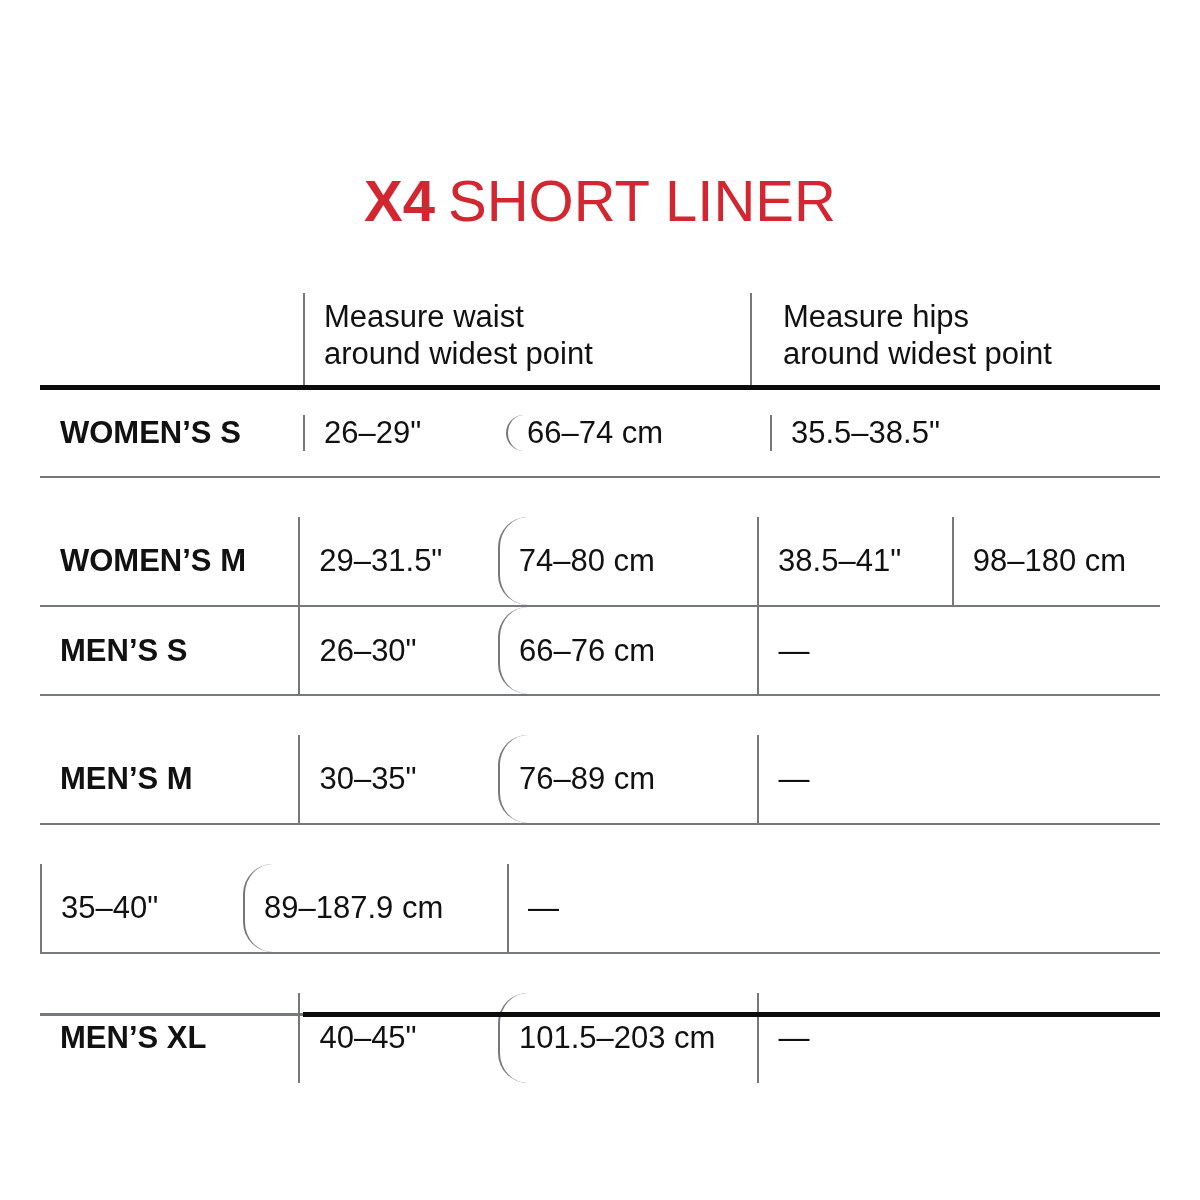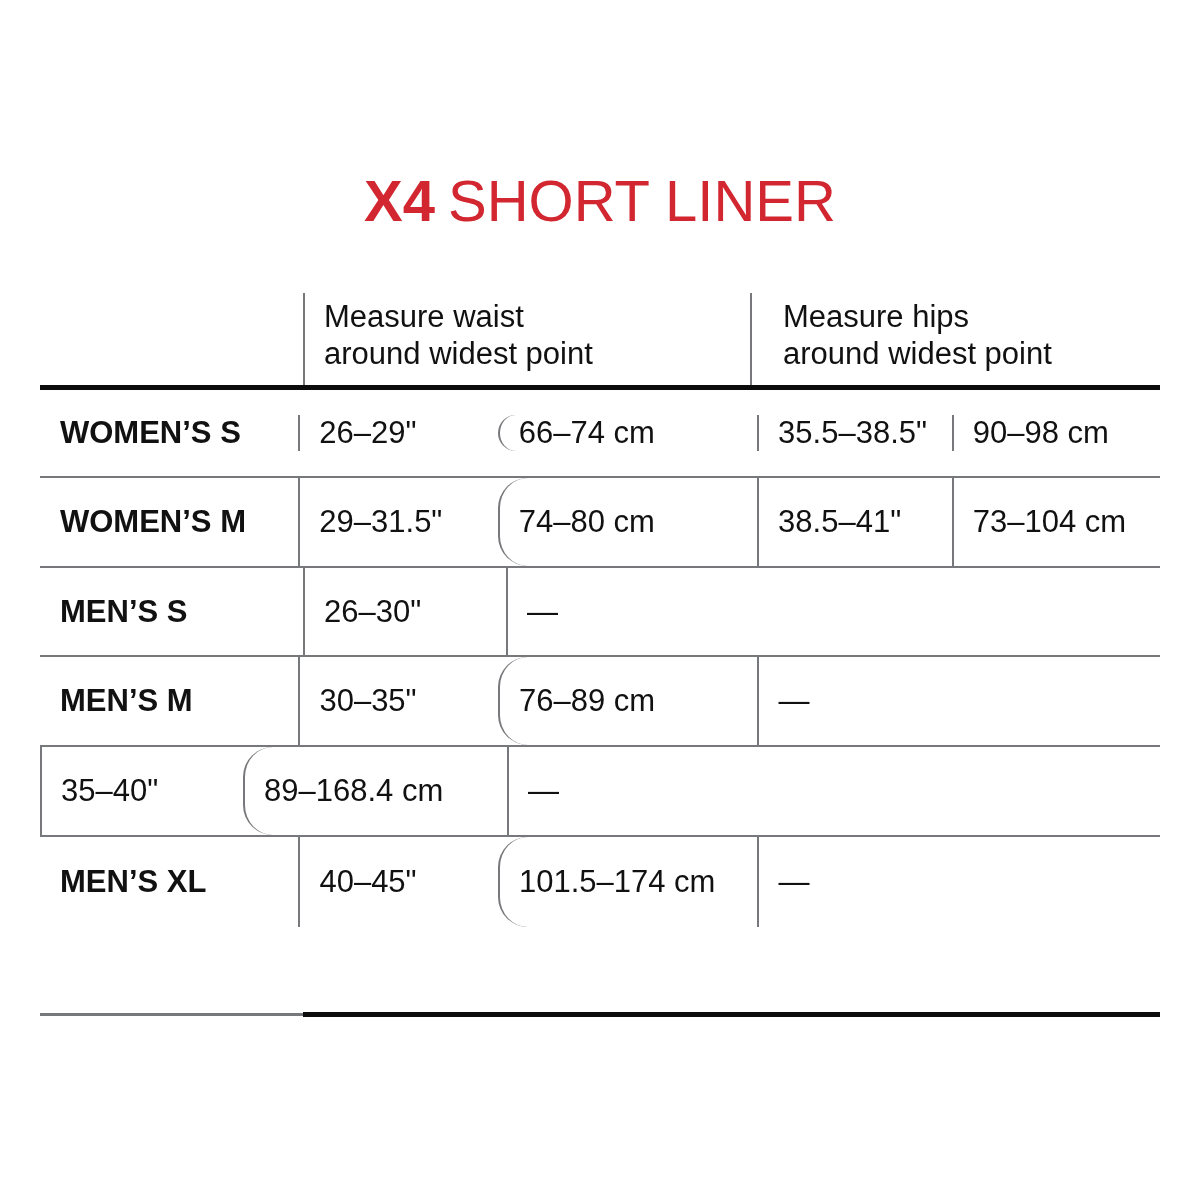"90–98 cm" div.cell { html: <div>90–98 cm</div> -> none }
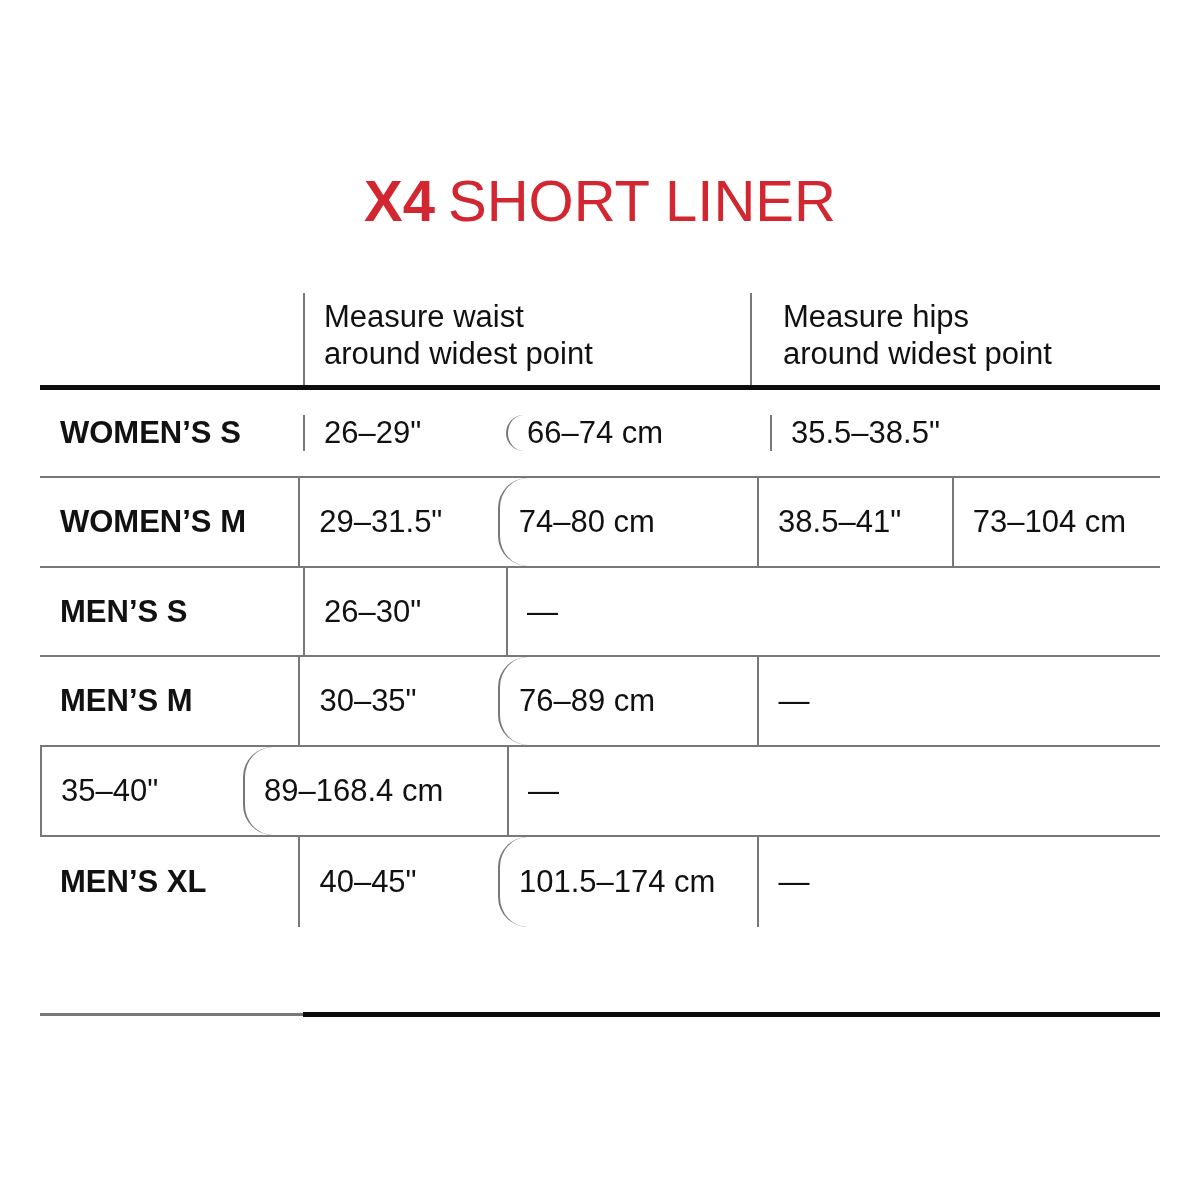"WOMEN’S M" .r90 { margin-top: none -> 39px }
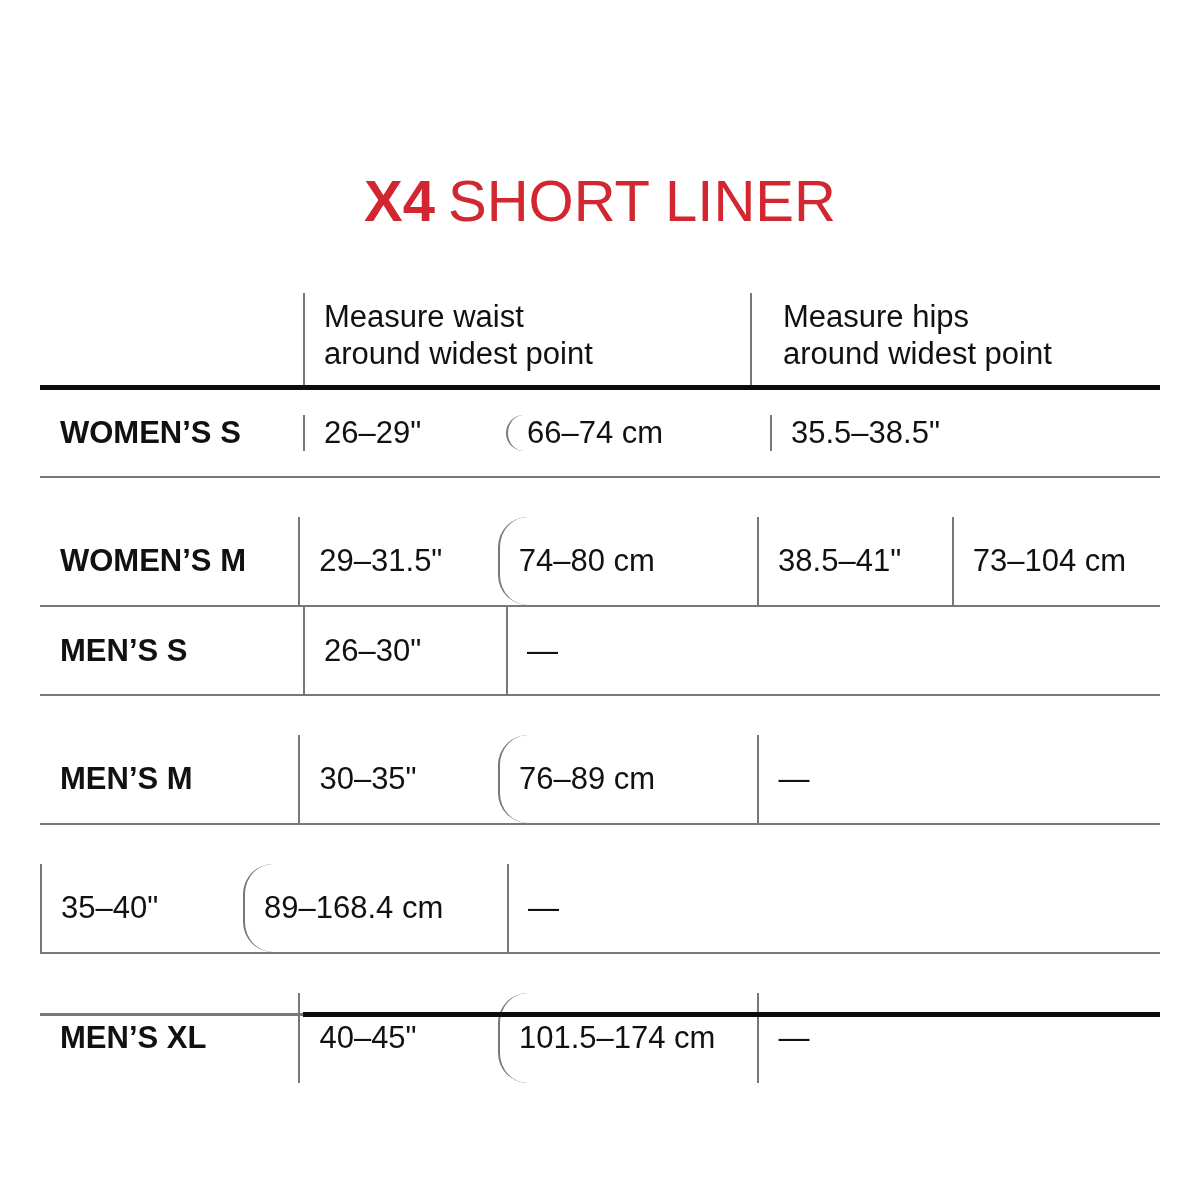"73–104 cm" div.cell { text: 73–104 -> 98–180 }
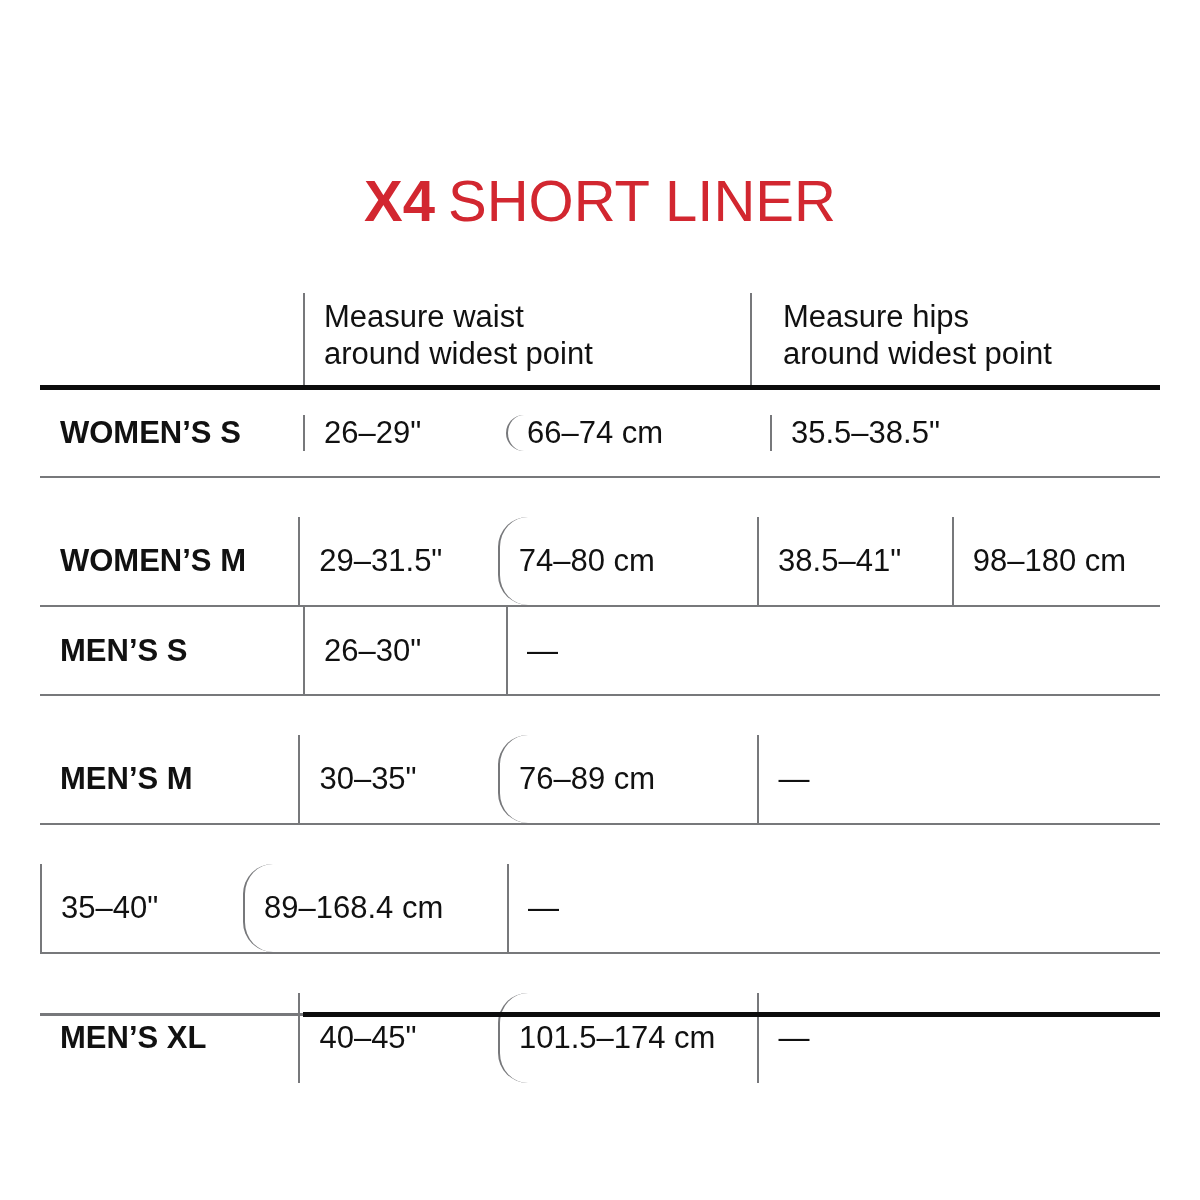"66–76 cm" div.cell { html: none -> <div>66–76 cm</div> }
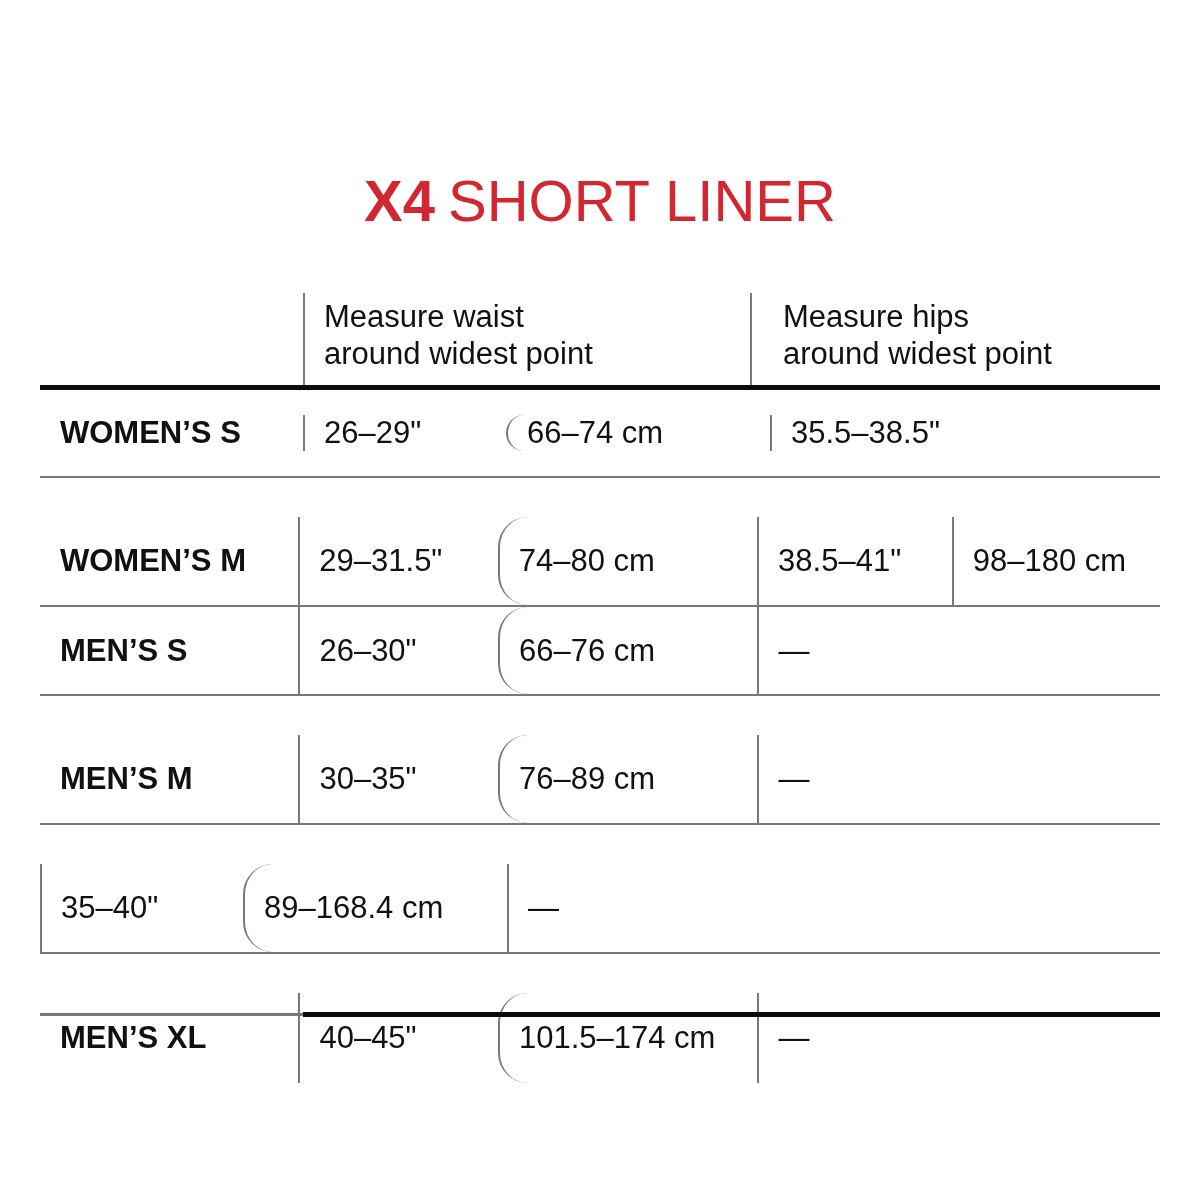"89–168.4 cm" div.cell { text: 168.4 -> 187.9 }
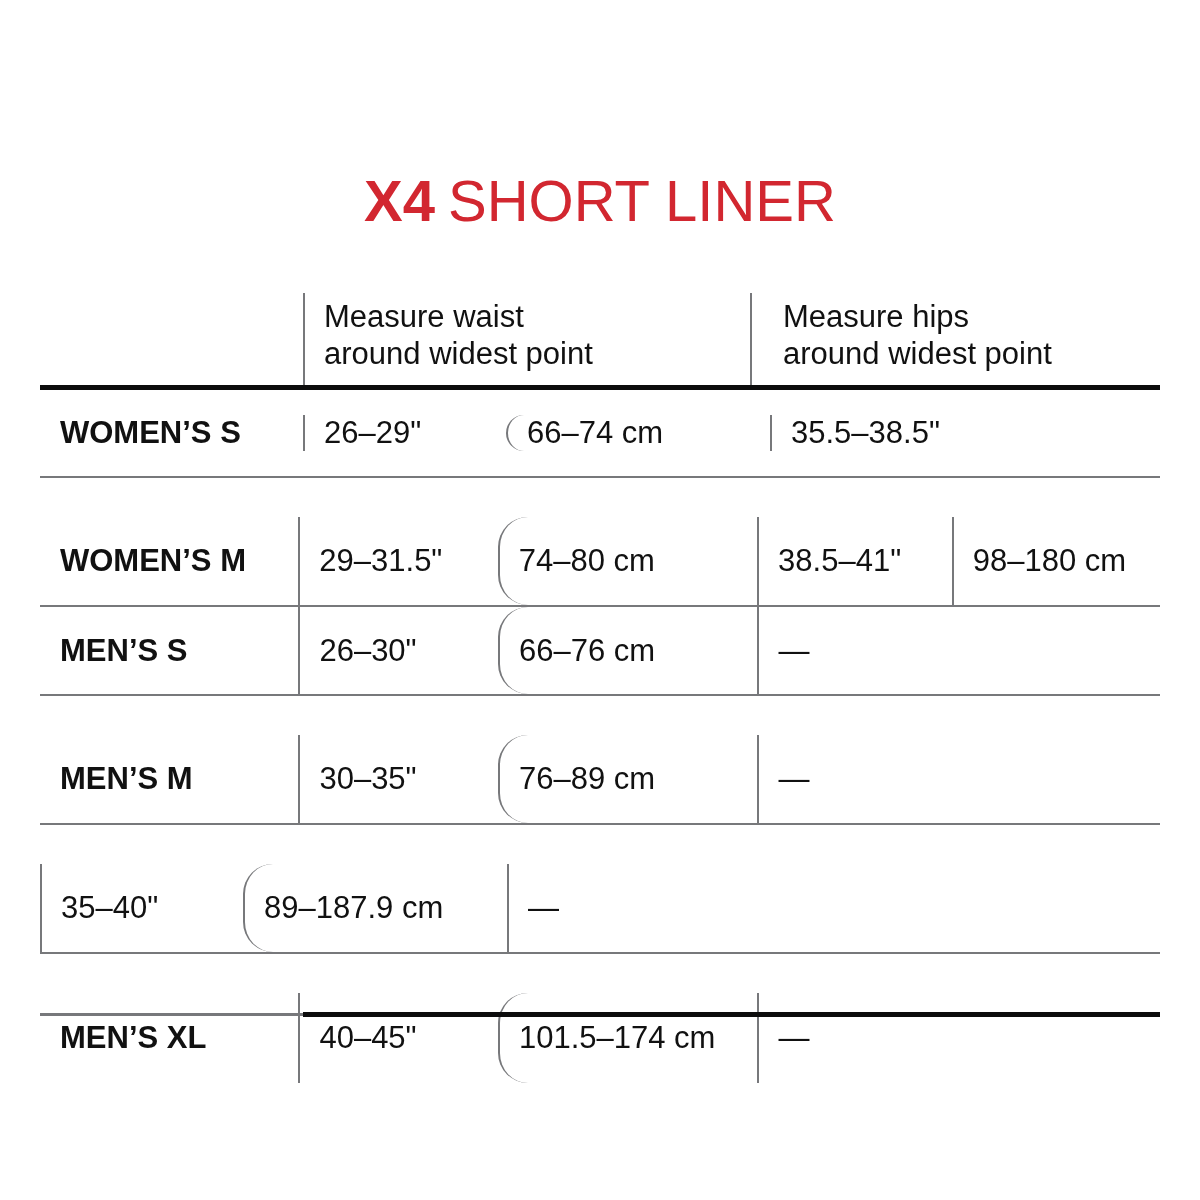"101.5–174 cm" div.cell { text: 174 -> 203 }
